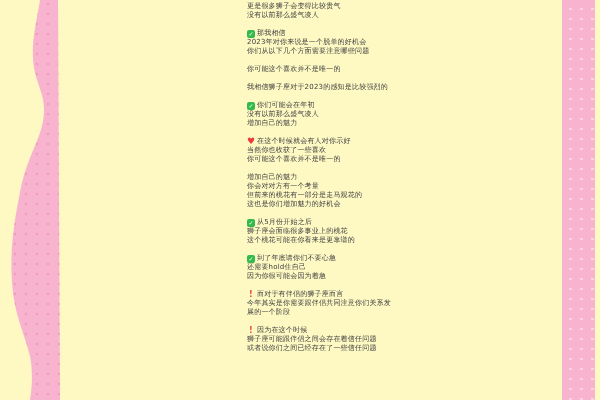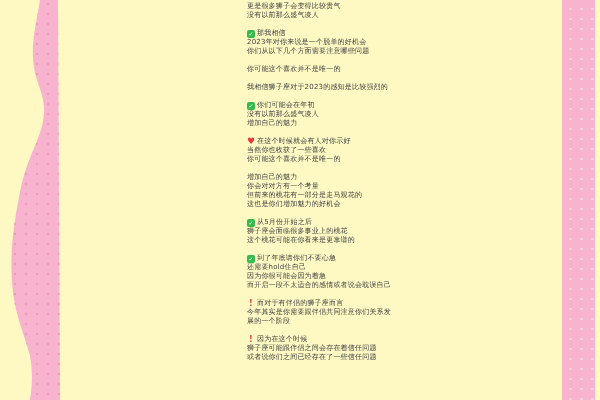"而开启一段不太适合的感情或者说会耽误自己" div.line { html: <div>而开启一段不太适合的感情或者说会耽误自己</div> -> none }
